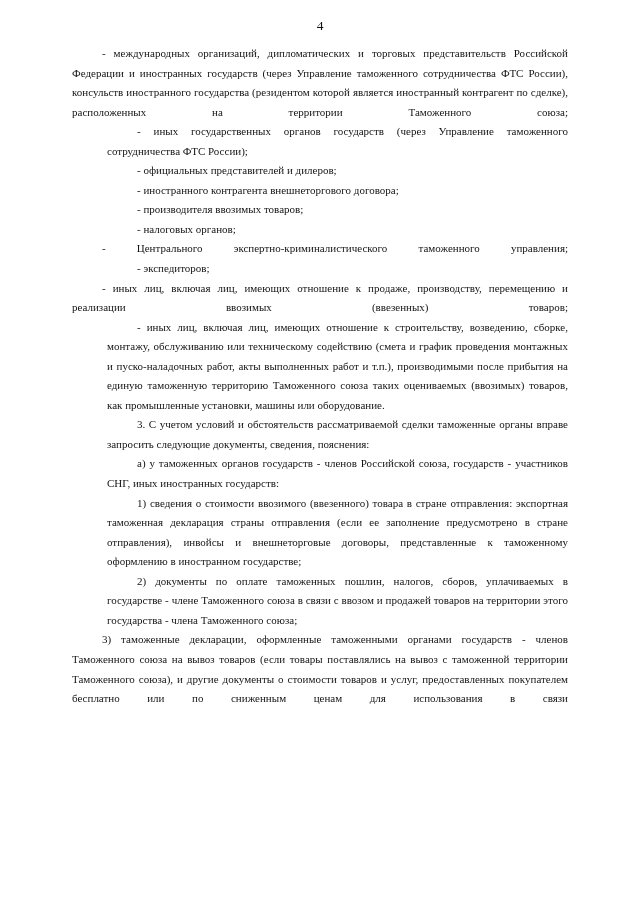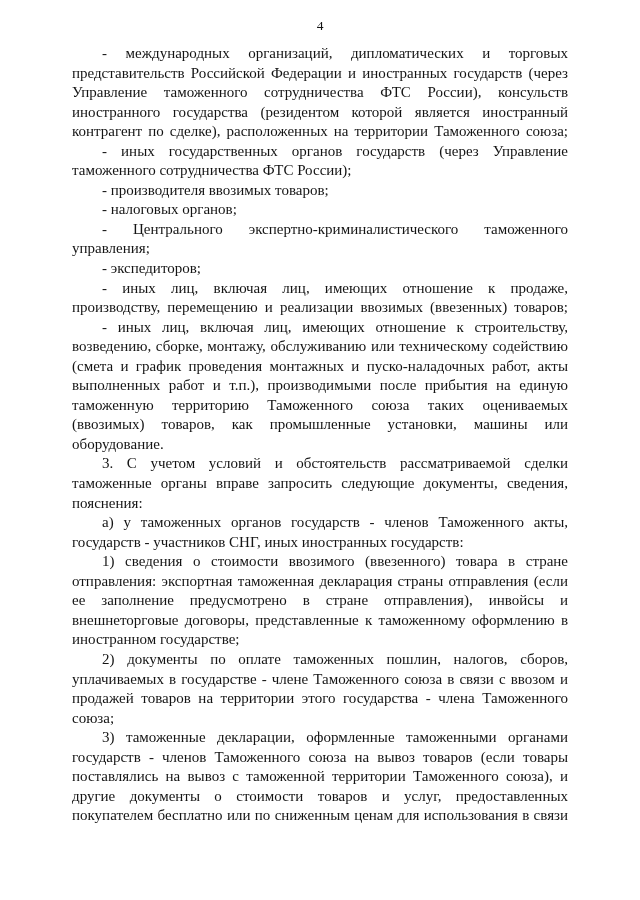"- международных организаций," .body-text { font-size: 15px -> 11px }
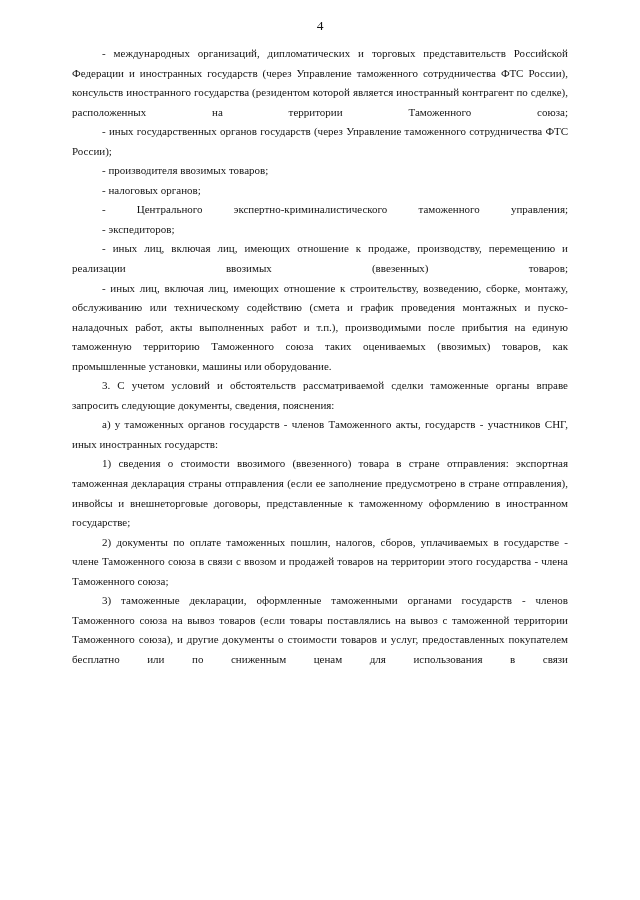"- иных государственных органов" p.left-last { margin-left: none -> 35px }
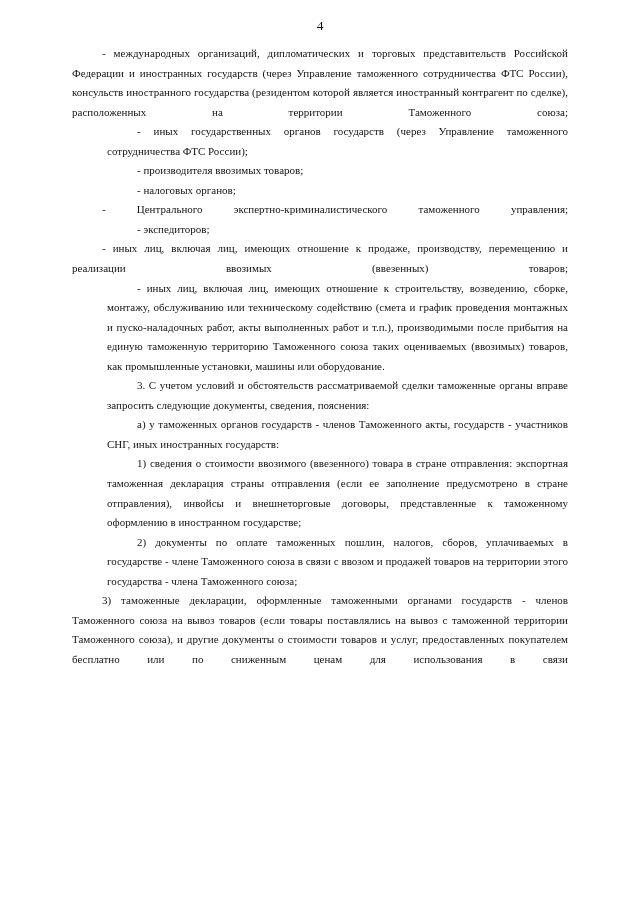"- официальных представителей и дилеров;" p.left-last { html: none -> <p><span></span><span>- официальных представителей и дилеров;</span></p> }
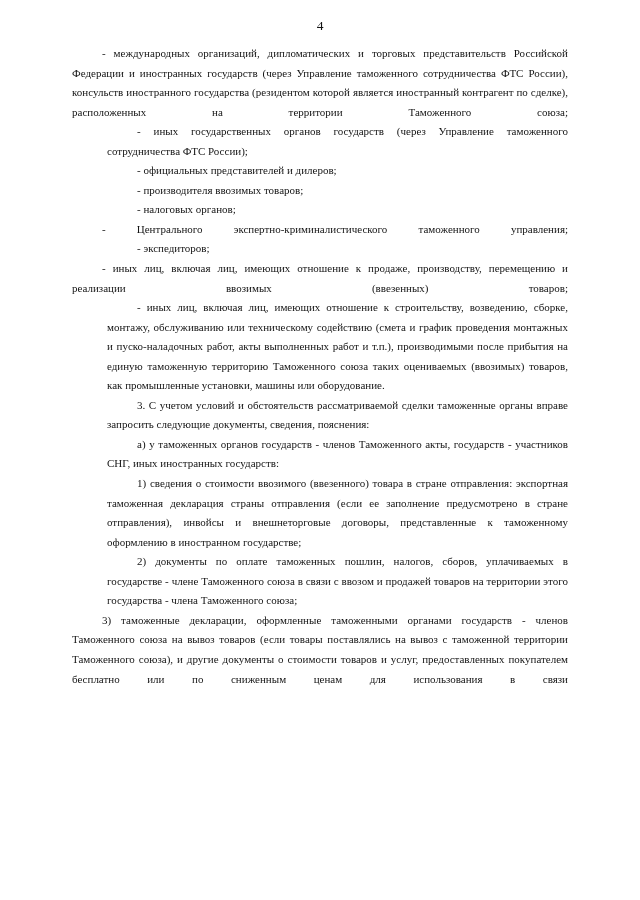"- иностранного контрагента" p.left-last { html: none -> <p><span></span><span>- иностранного контрагента внешнеторгового договора;</span></p> }
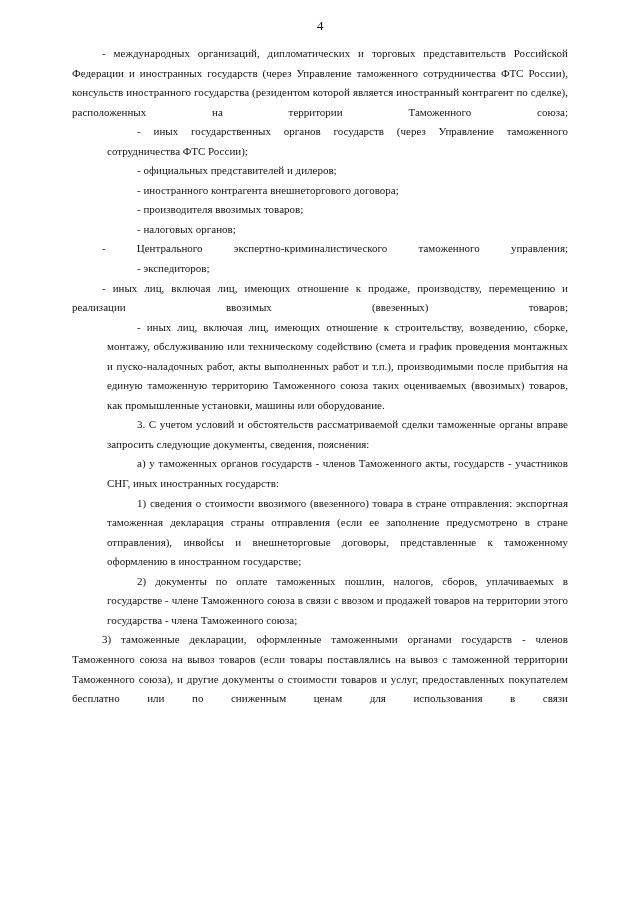"а) у таможенных органов государств" span { text: Таможенного акты -> Российской союза }
